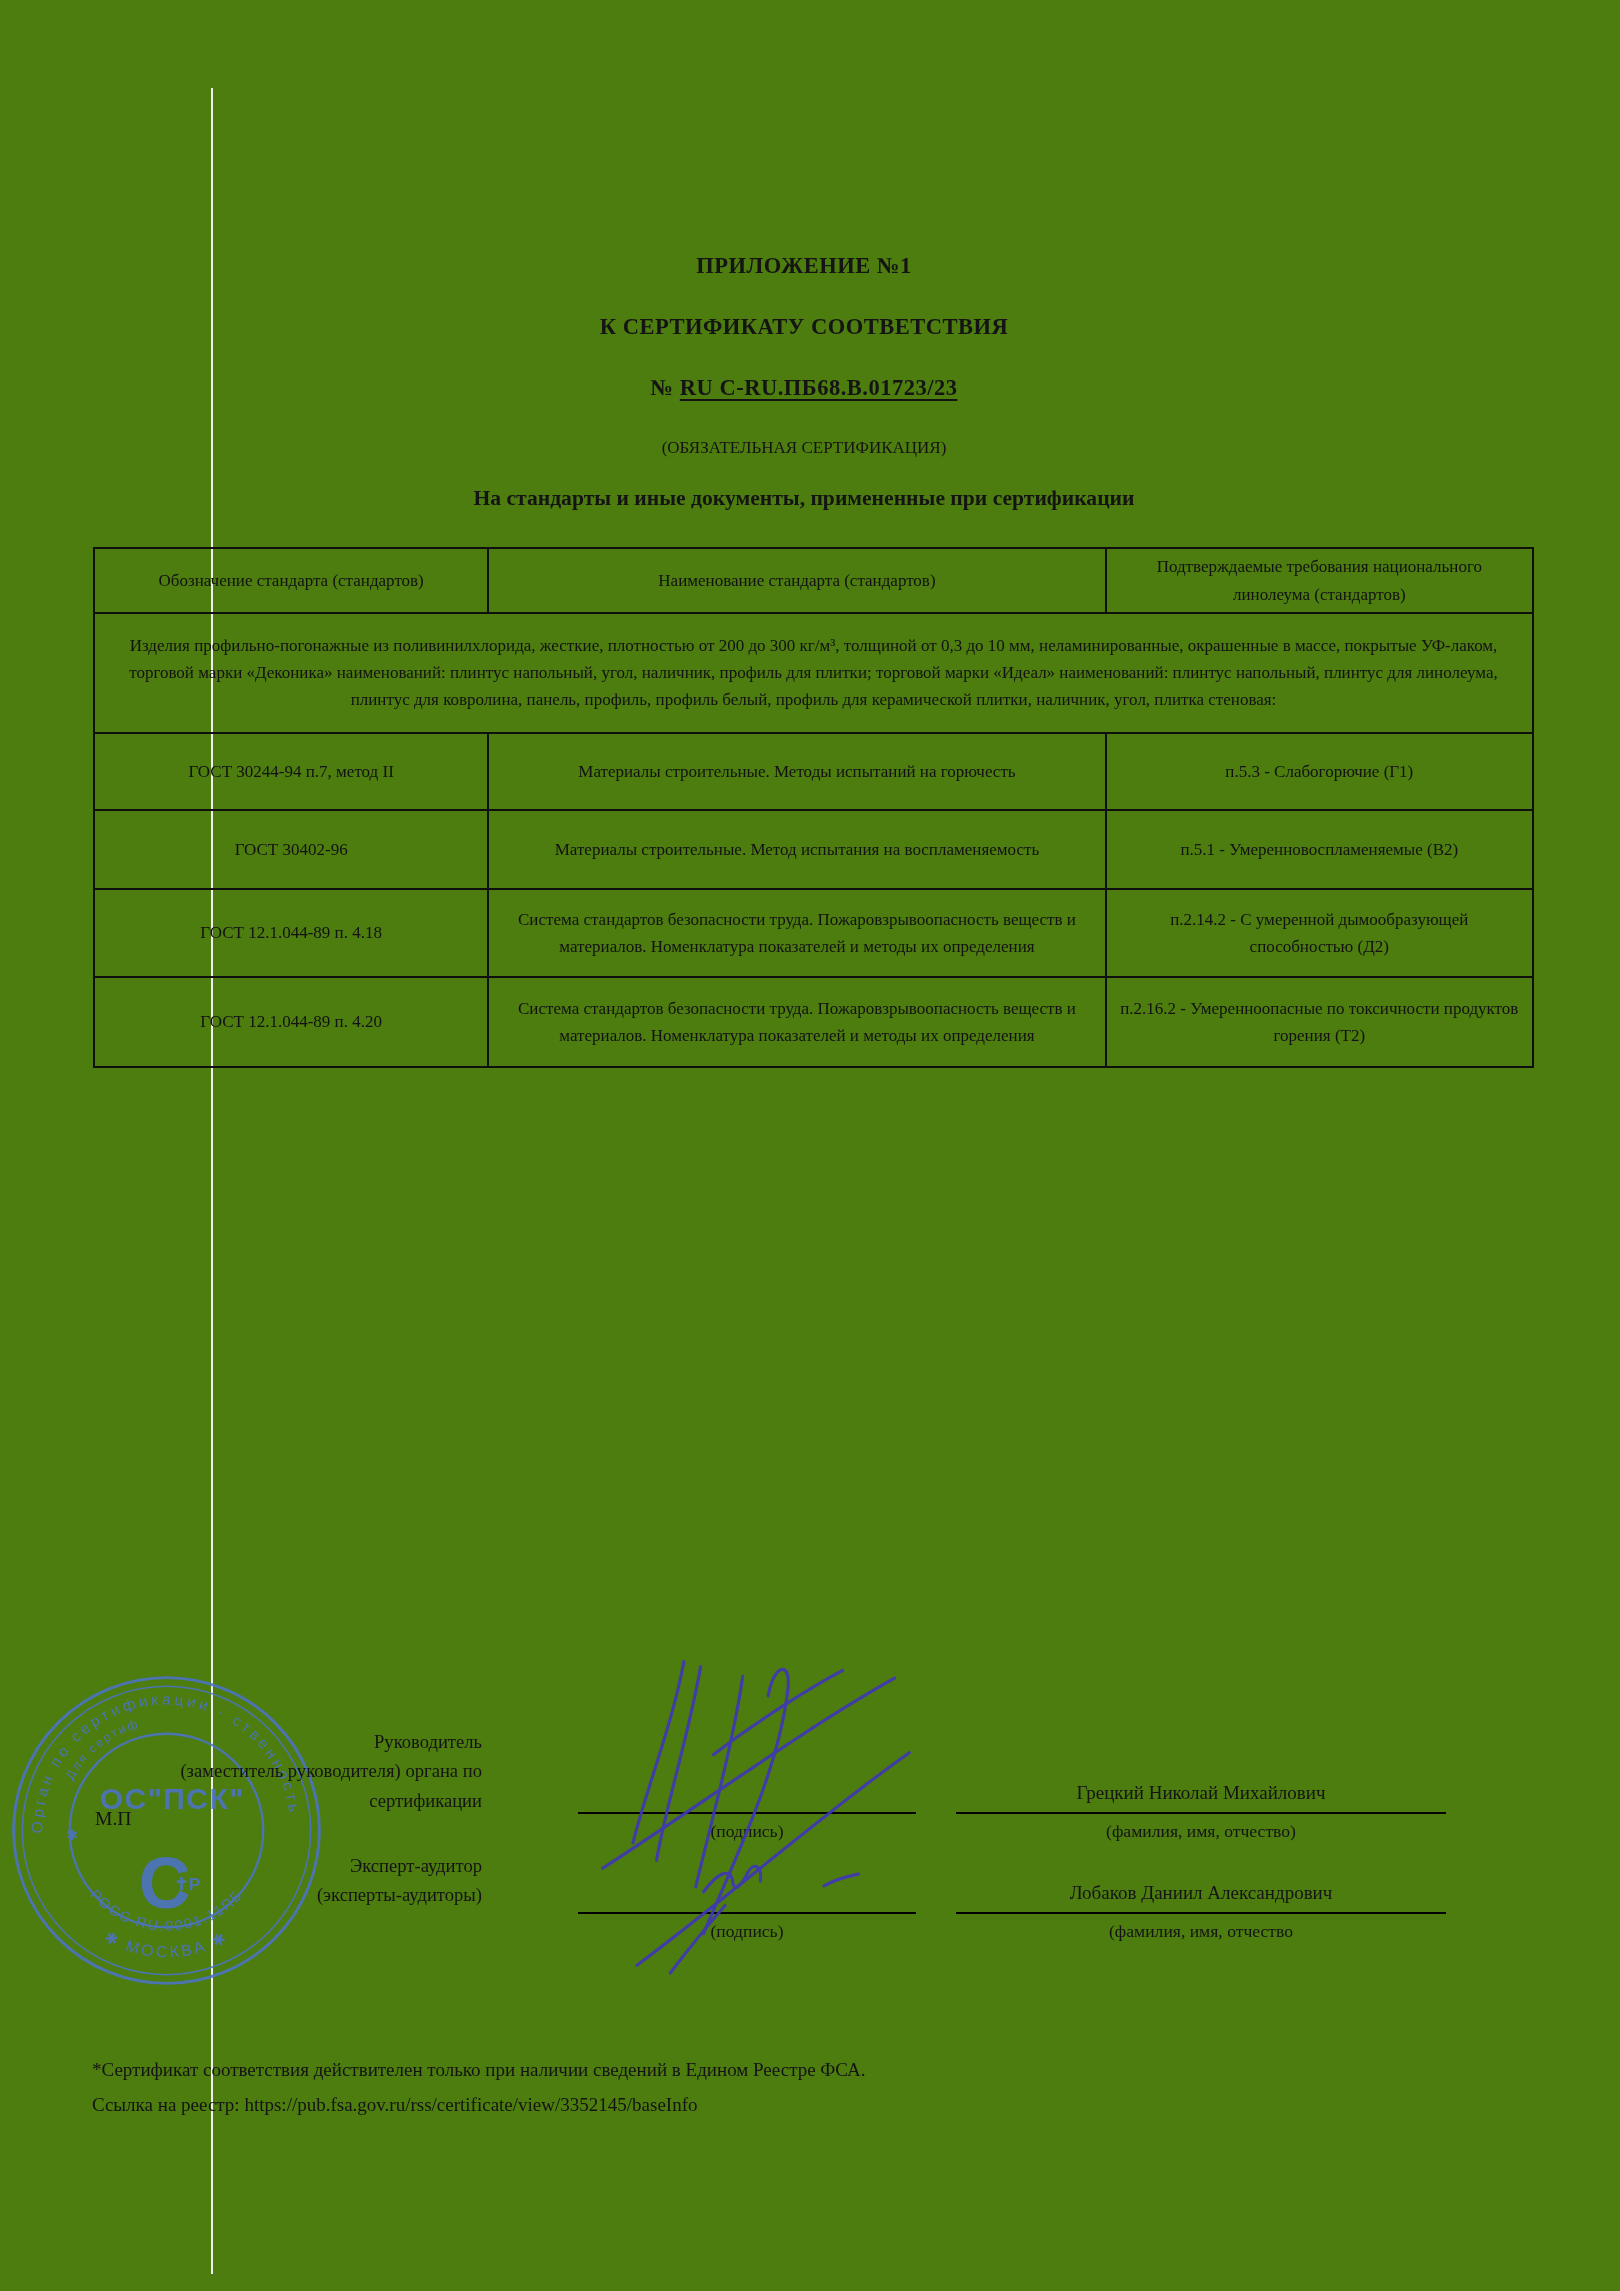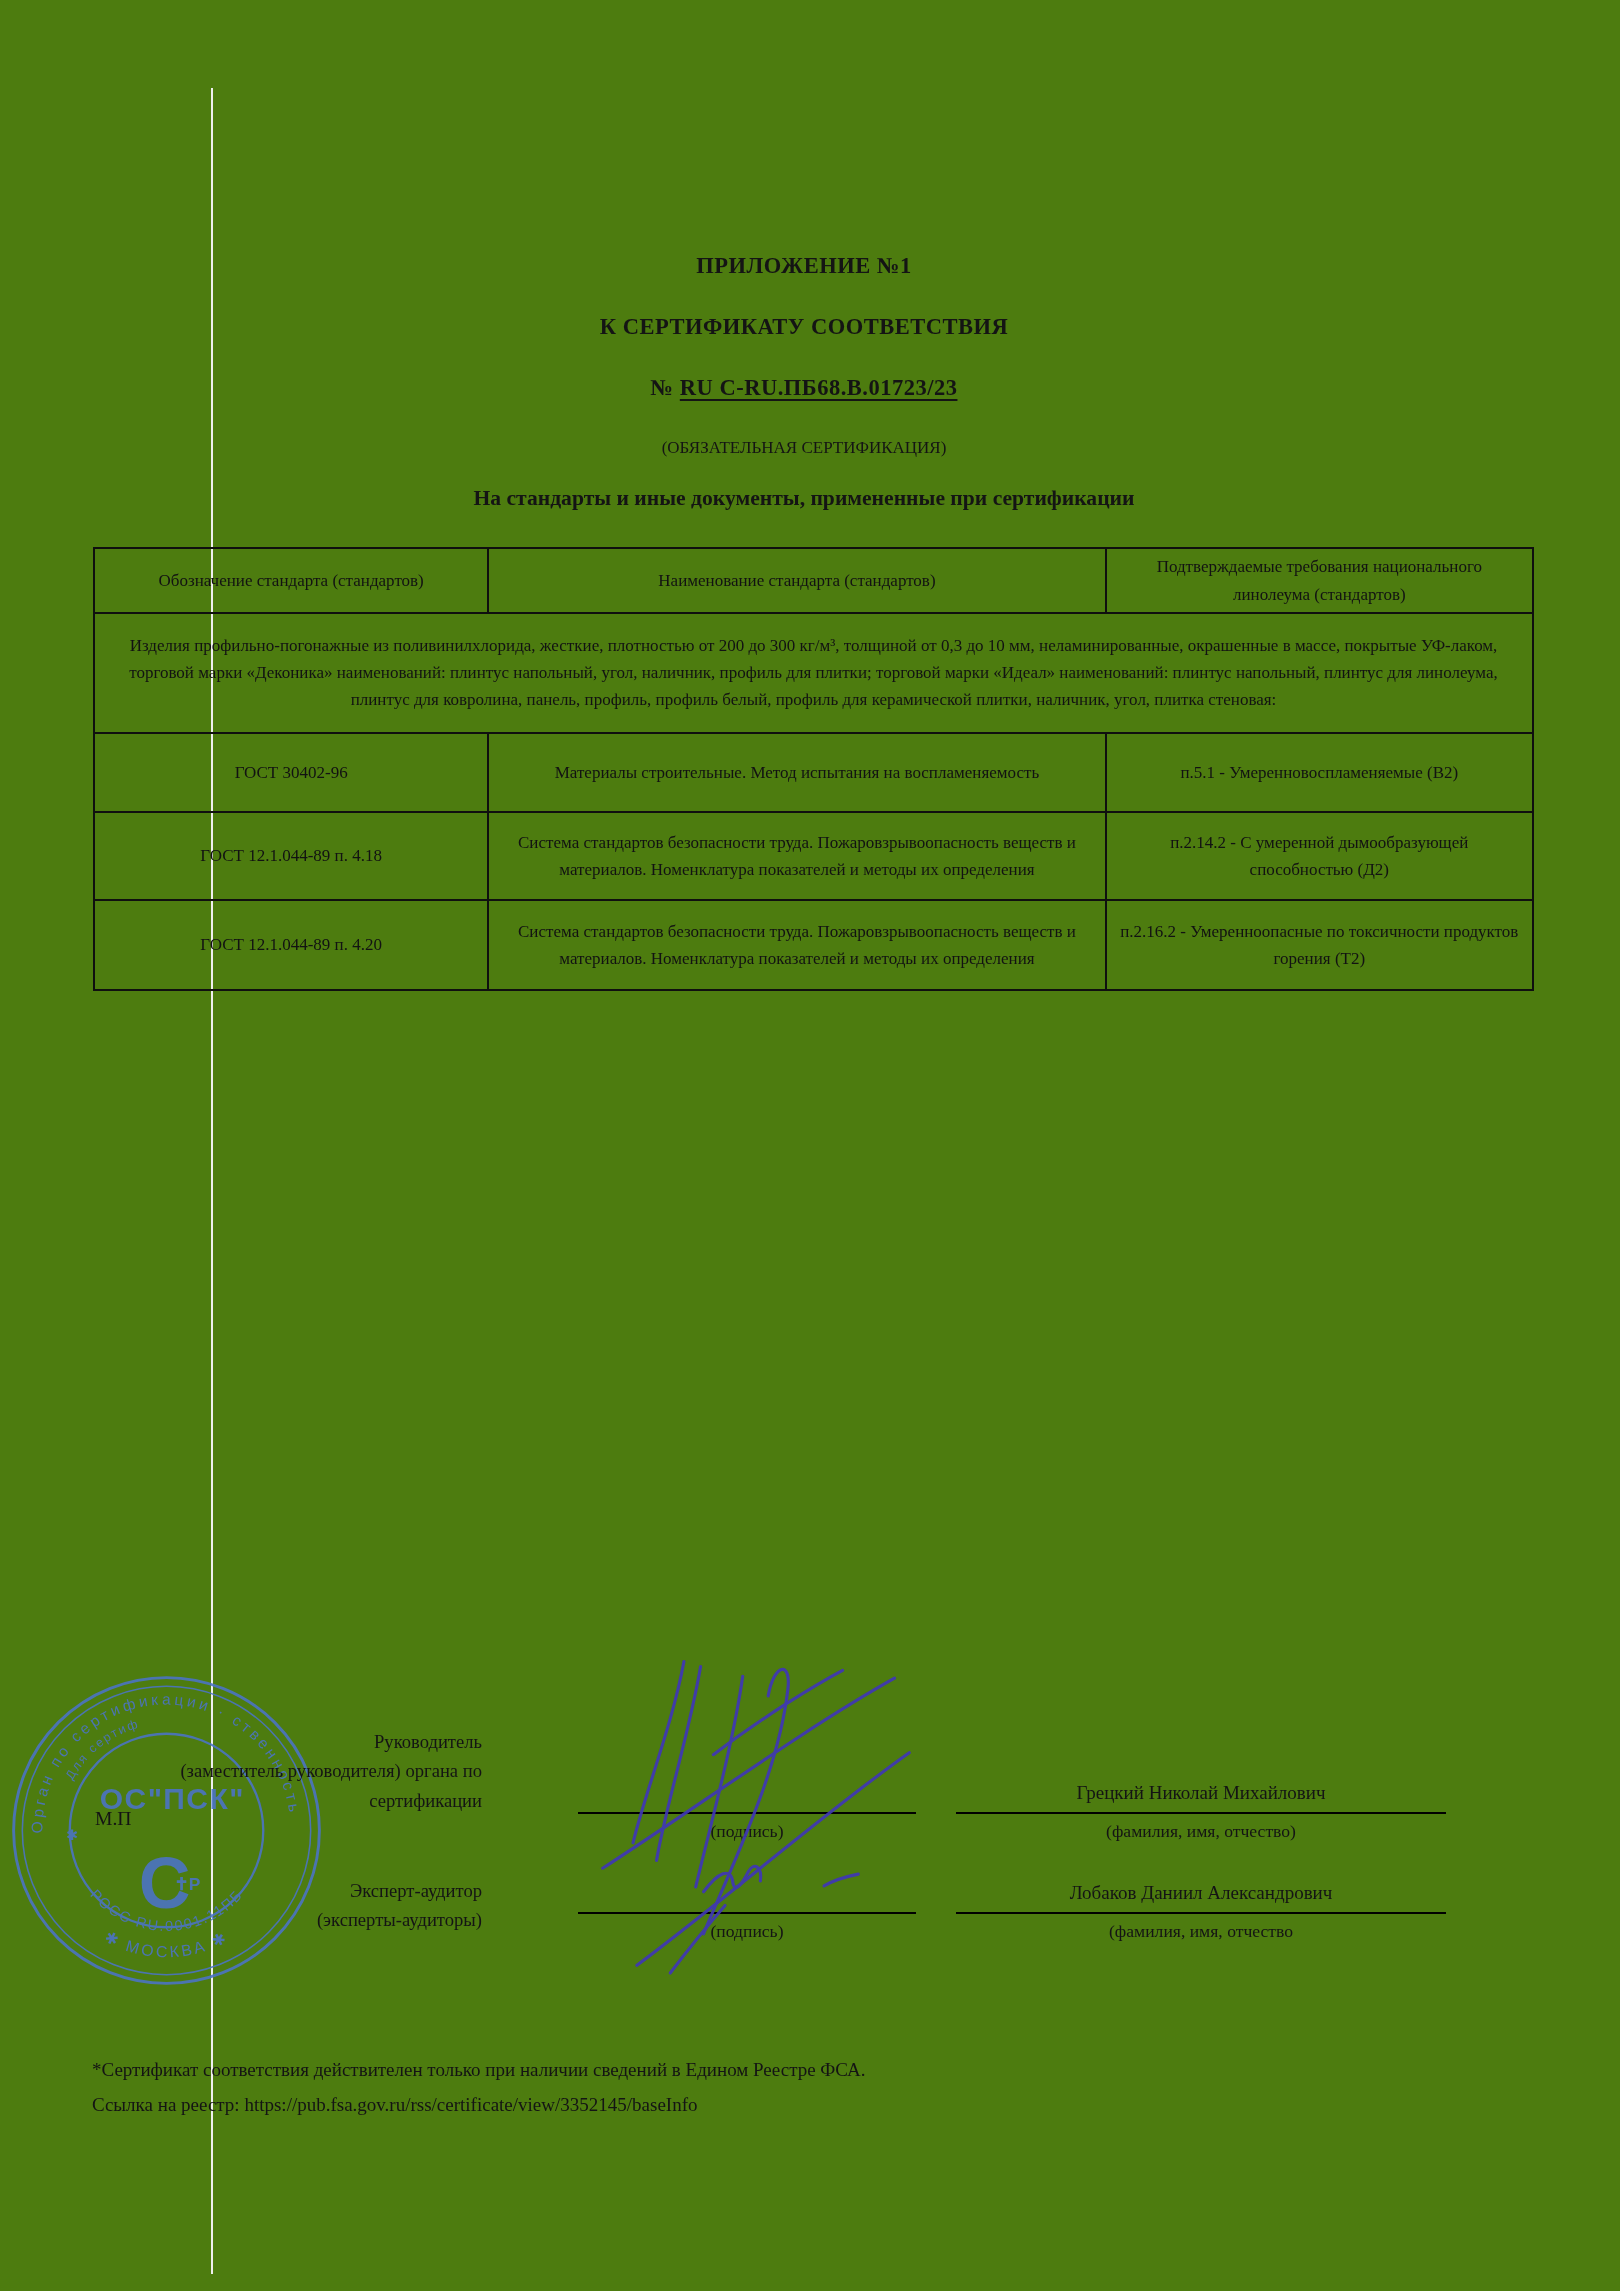"ГОСТ 30244-94 п.7, метод II" tr.row-r1 { html: none -> <tr> <td>ГОСТ 30244-94 п.7, метод II</td> <td>Материалы строительные. Методы испытаний на горючесть</td> <td>п.5.3 - Слабогорючие (Г1)</td> </tr> }
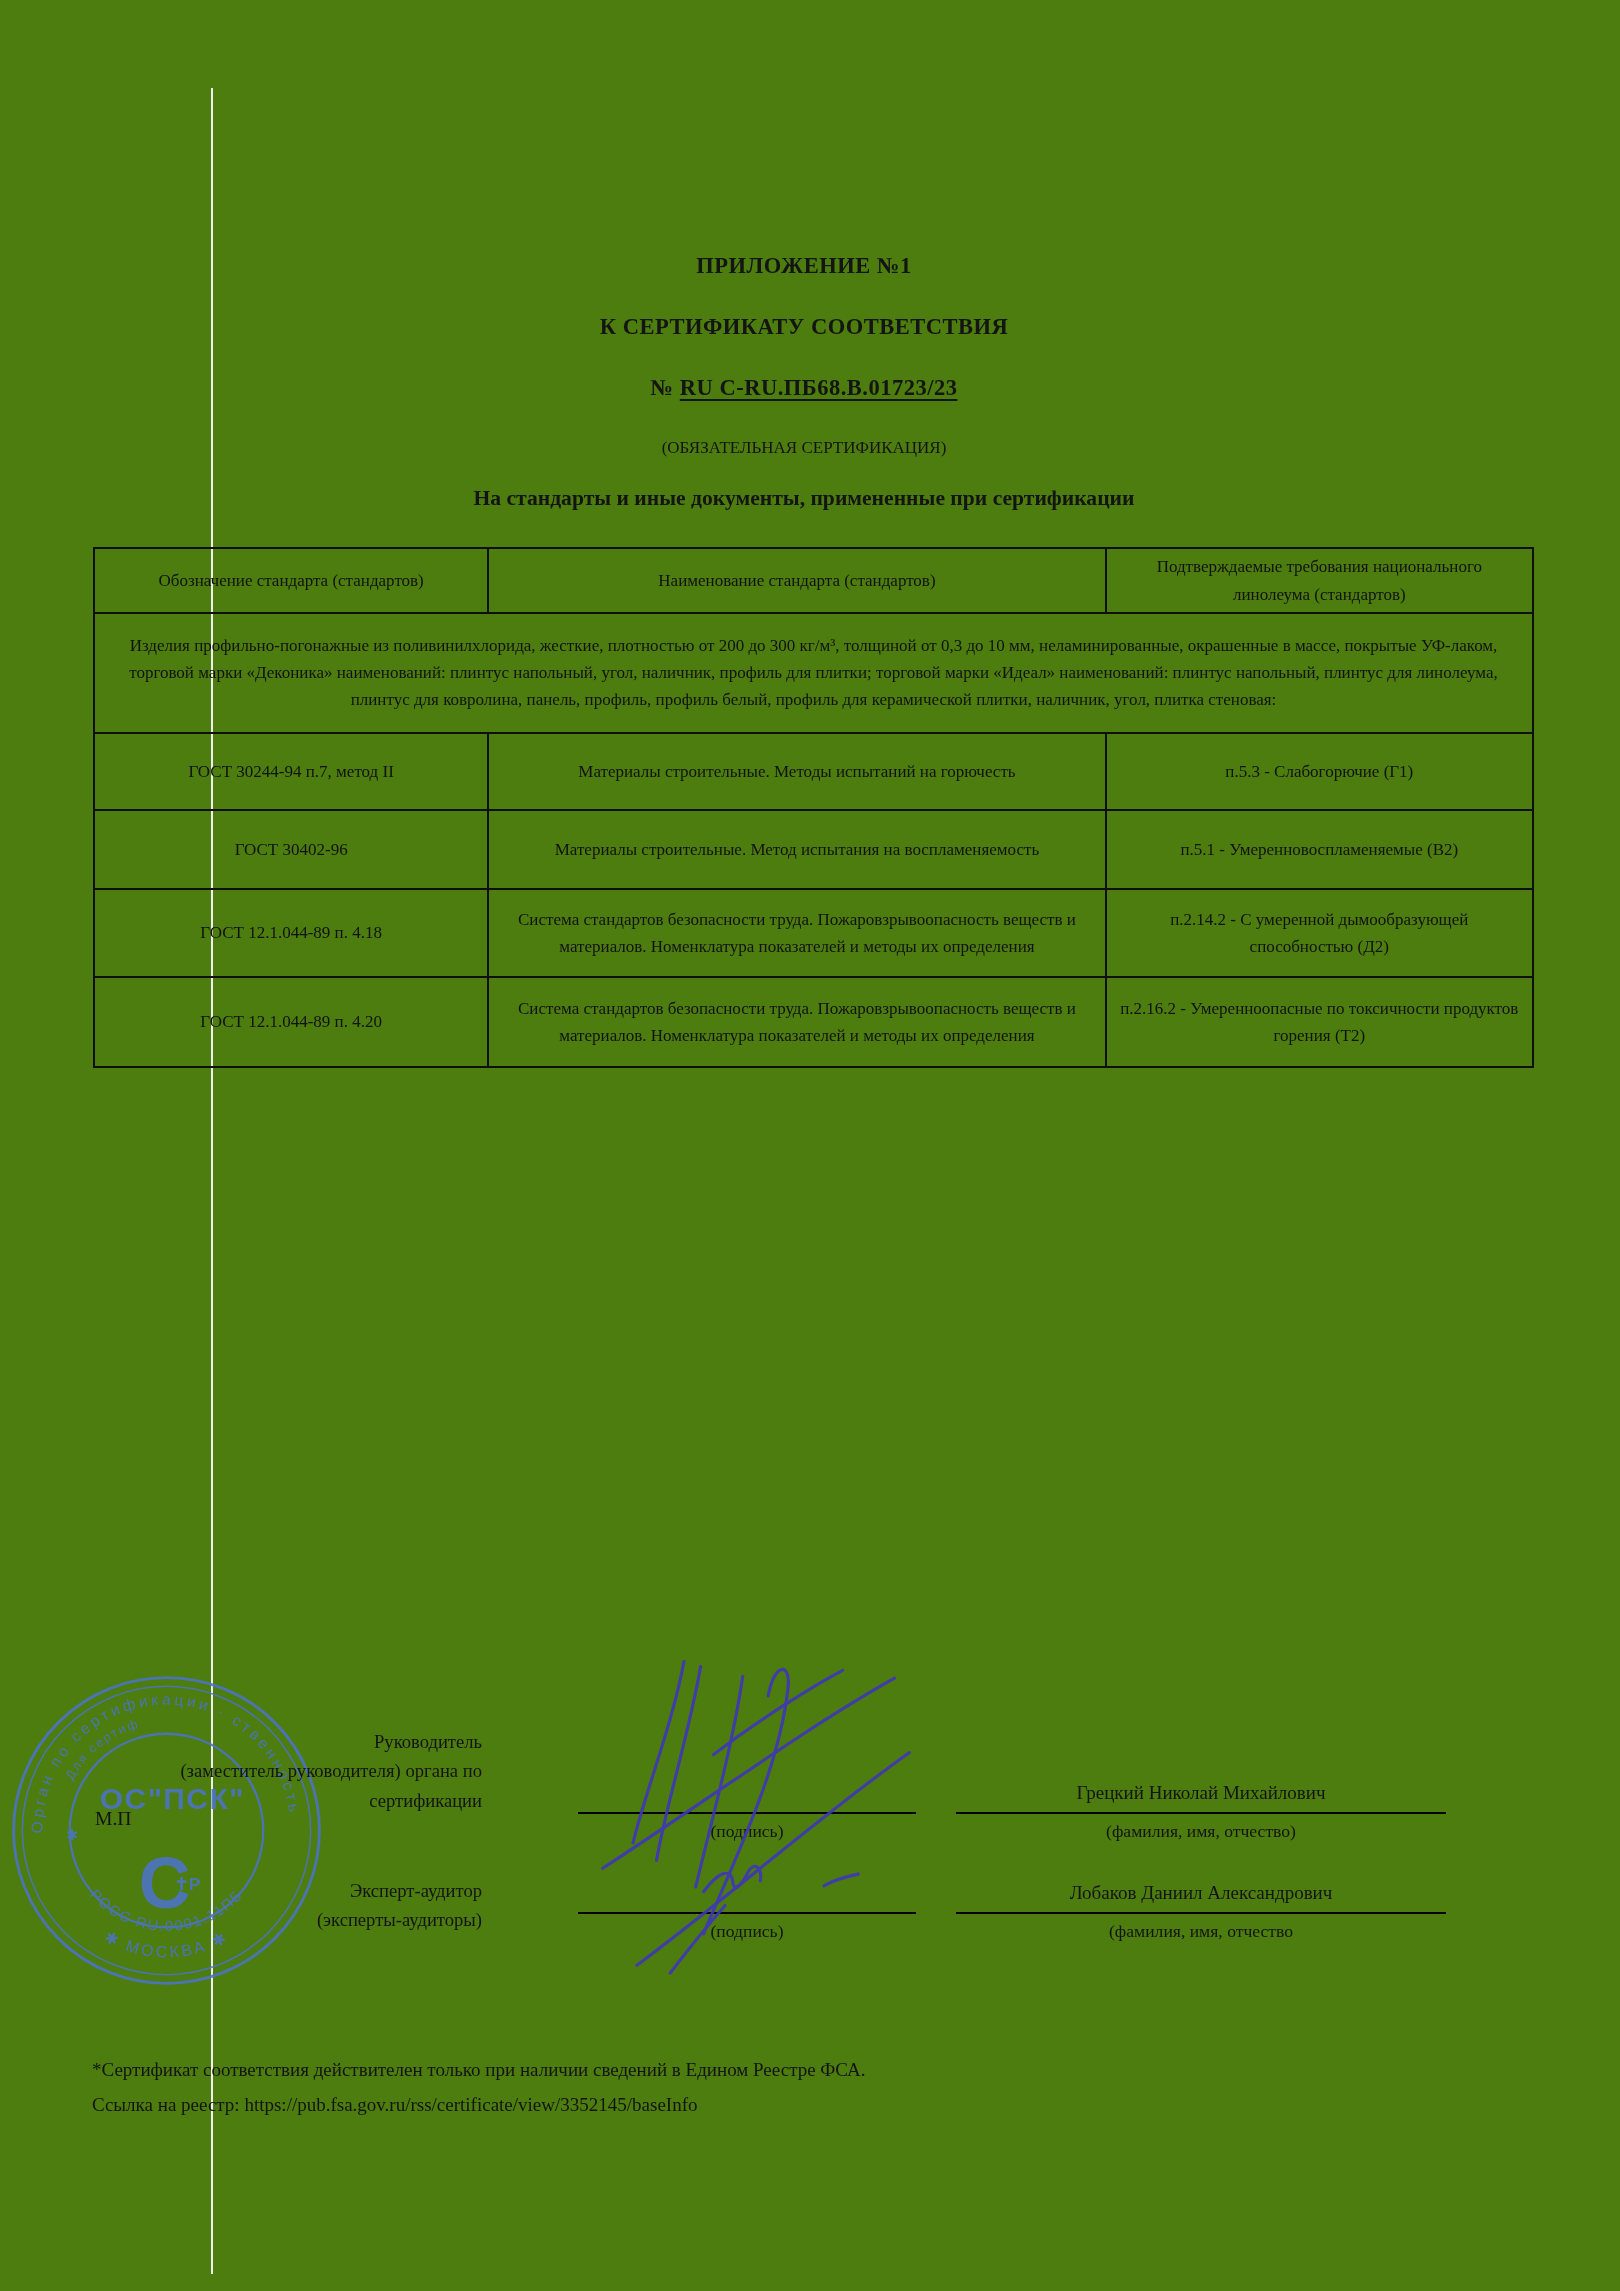"Эксперт-аудитор" div.sig-label { margin-top: 25px -> none }
